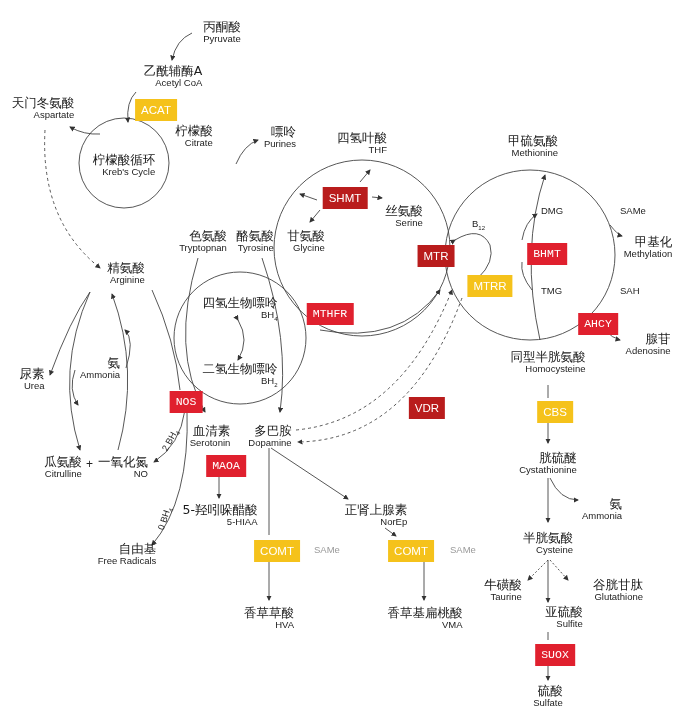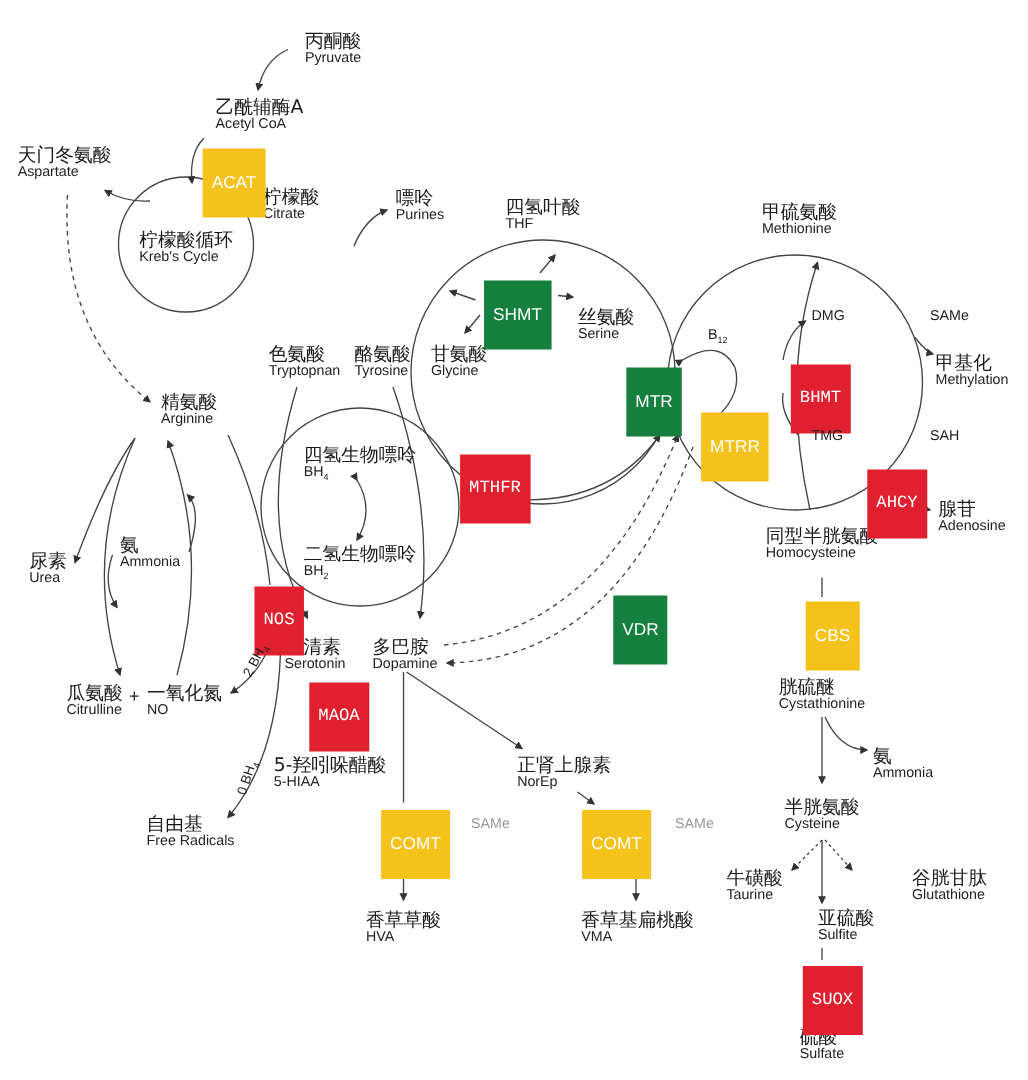"丙酮酸" .node { text-align: left -> right }
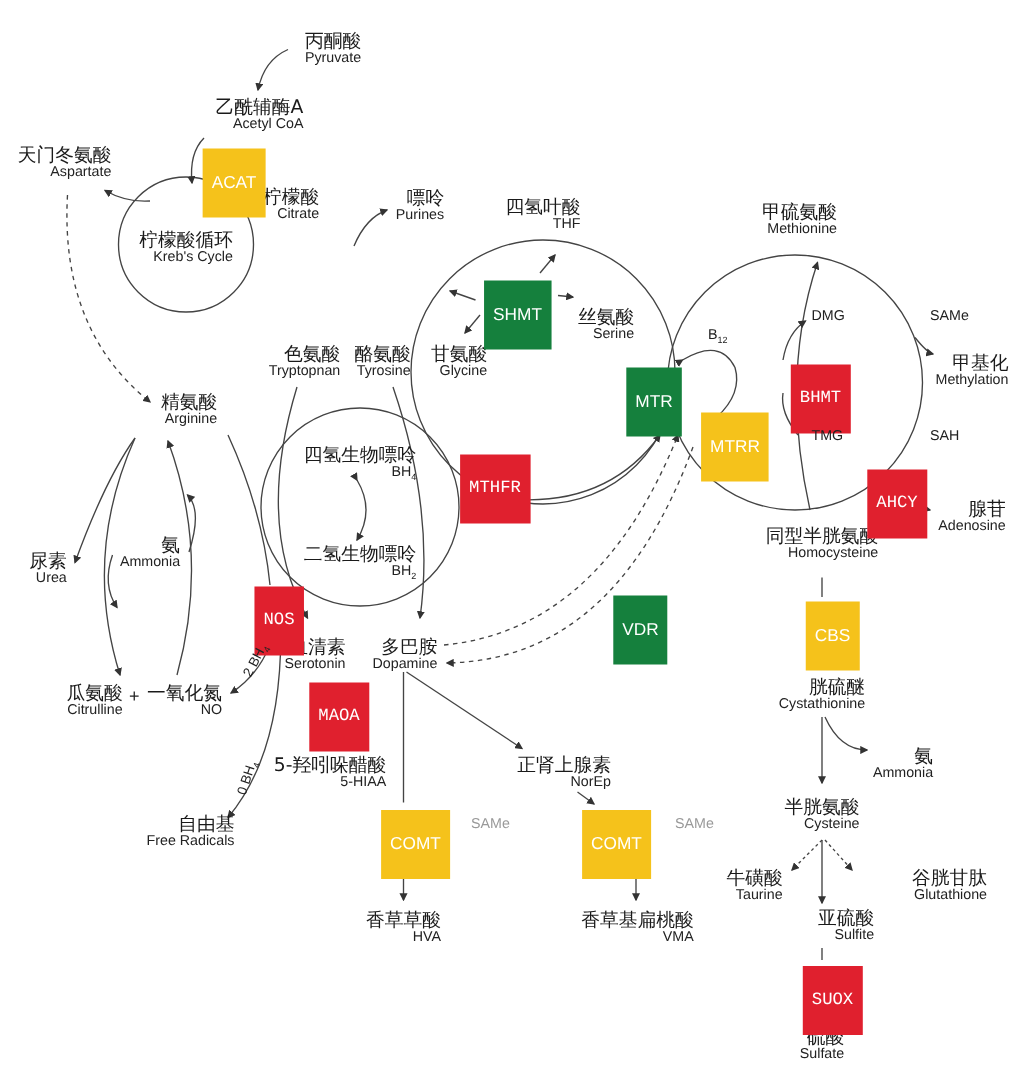"ACAT" .enz { padding: 16px 6px -> 4px 6px }
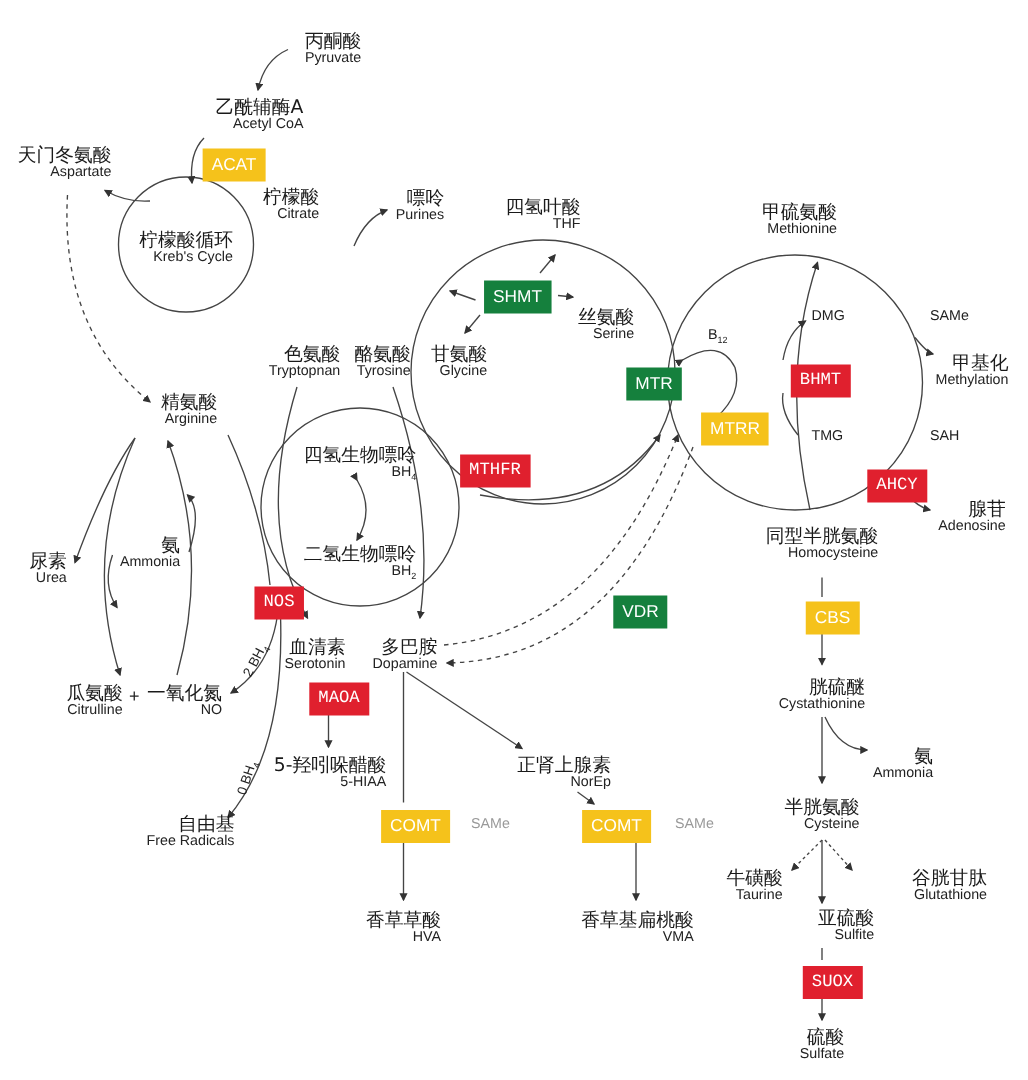"SHMT" .enz.green { background: #15803d -> #b91c1c }
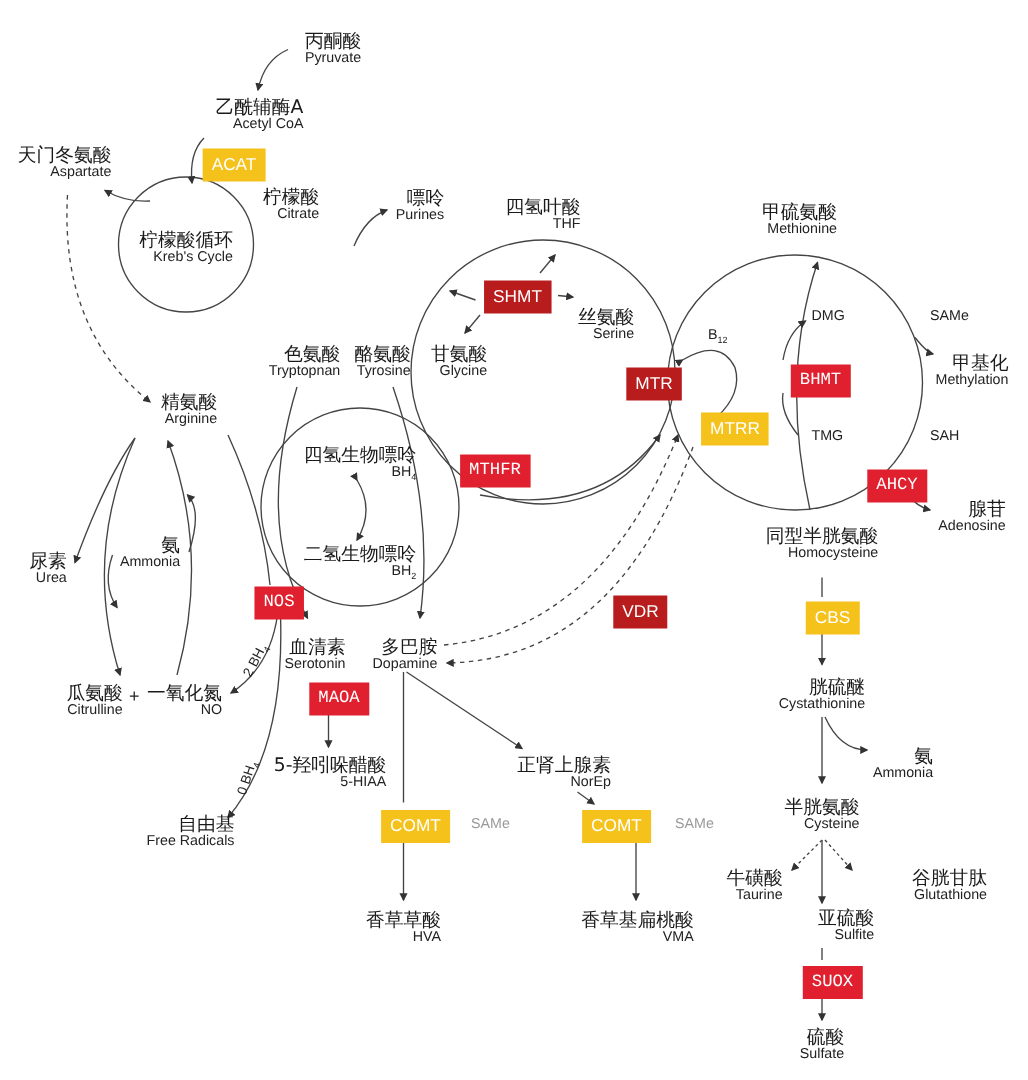"谷胱甘肽" div.node { left: 633px -> 618px }
